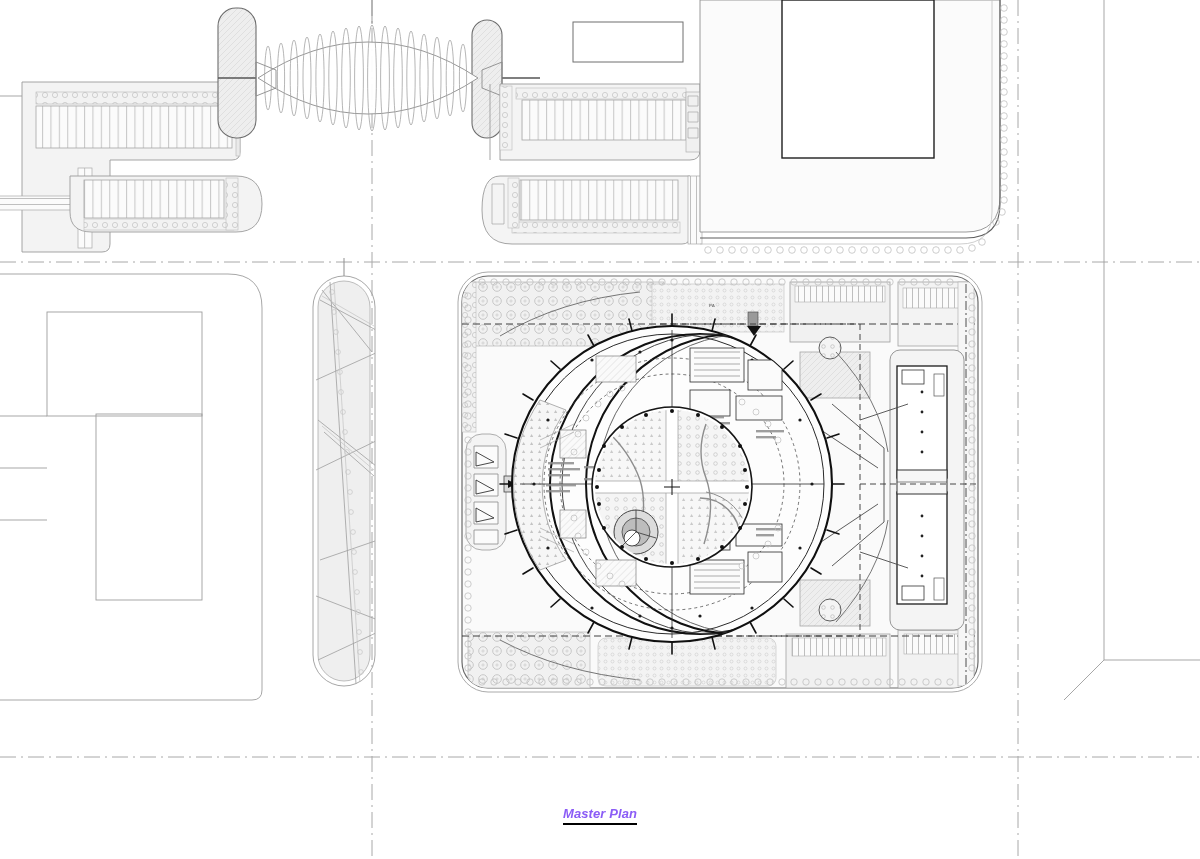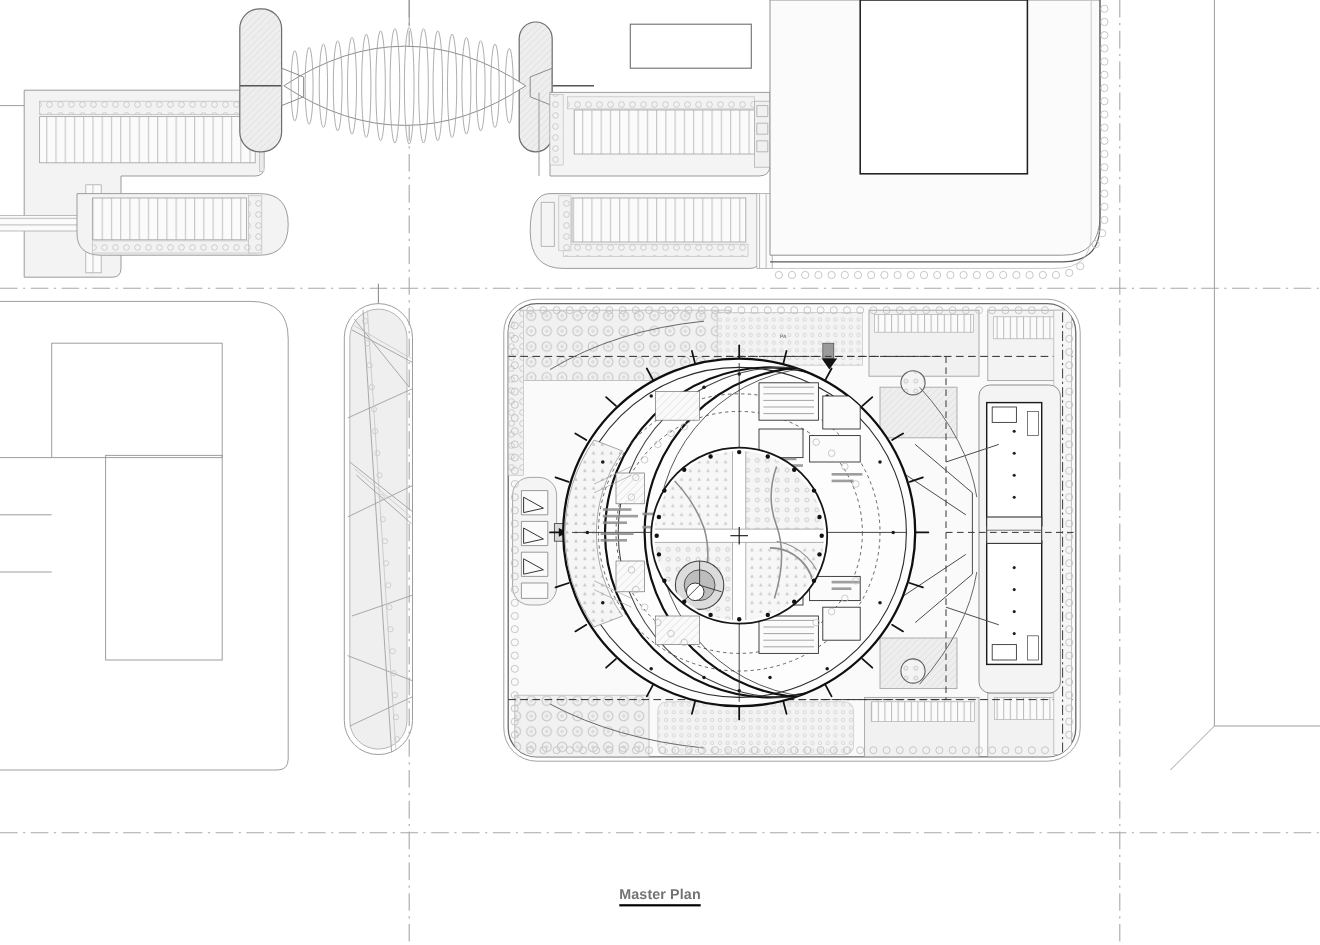"Master Plan" #title-block .title { color: #737373 -> #8b5cf6; font-style: none -> italic }
